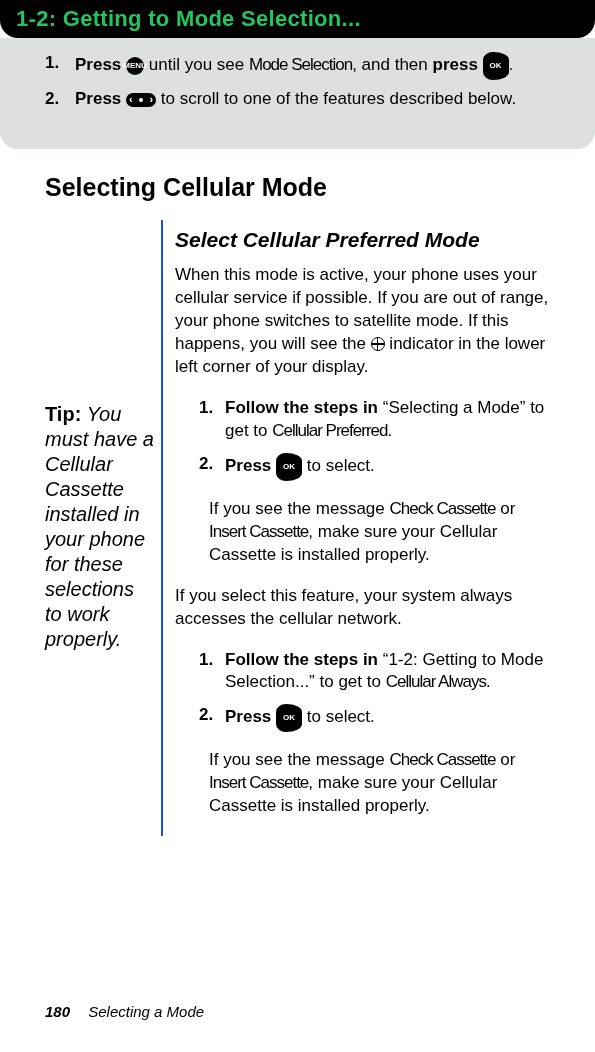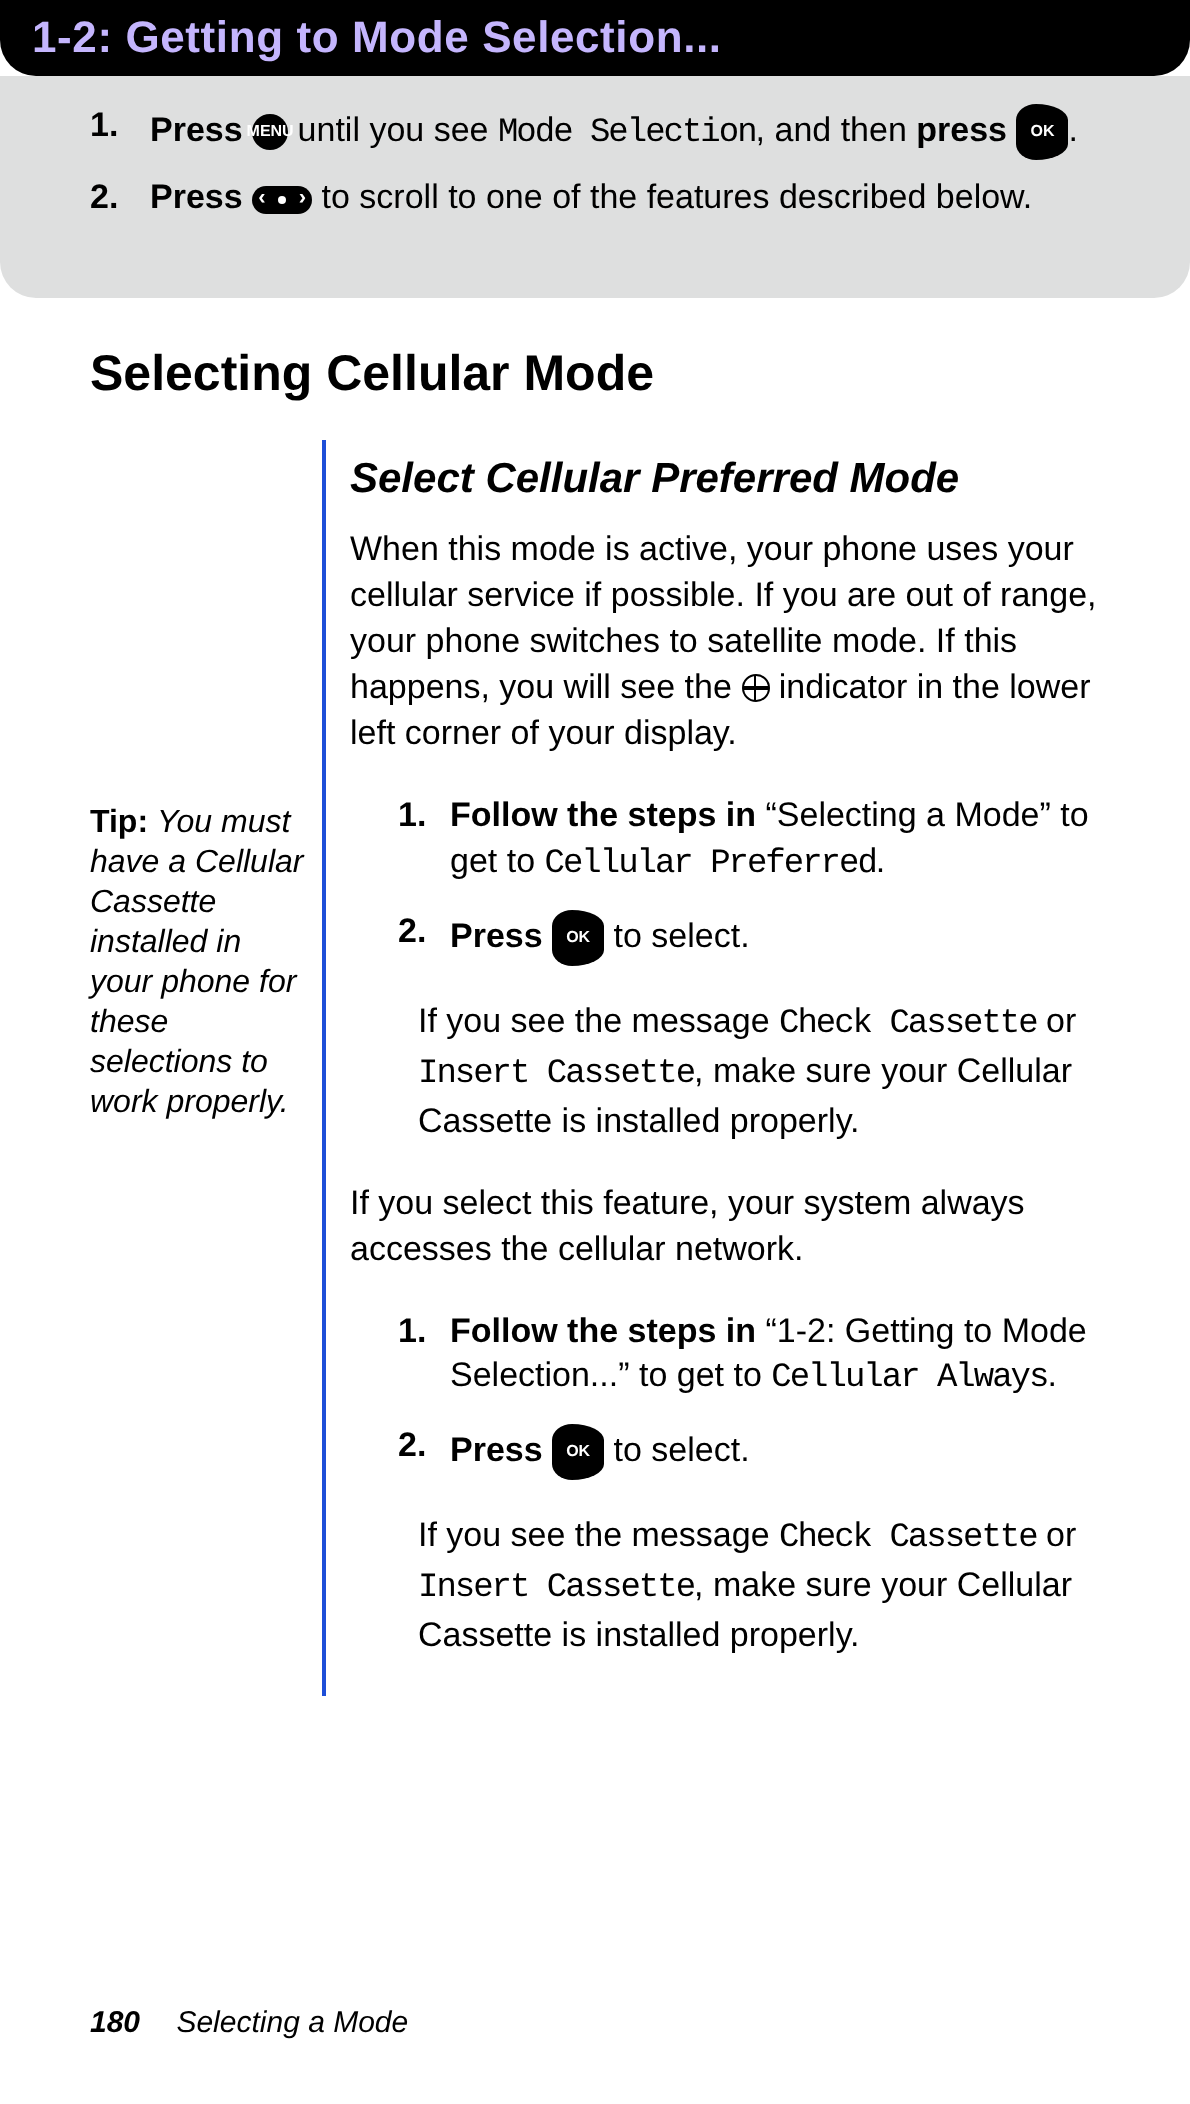"1-2: Getting to Mode Selection..." .header-block-title { color: #c4b5fd -> #22c55e }
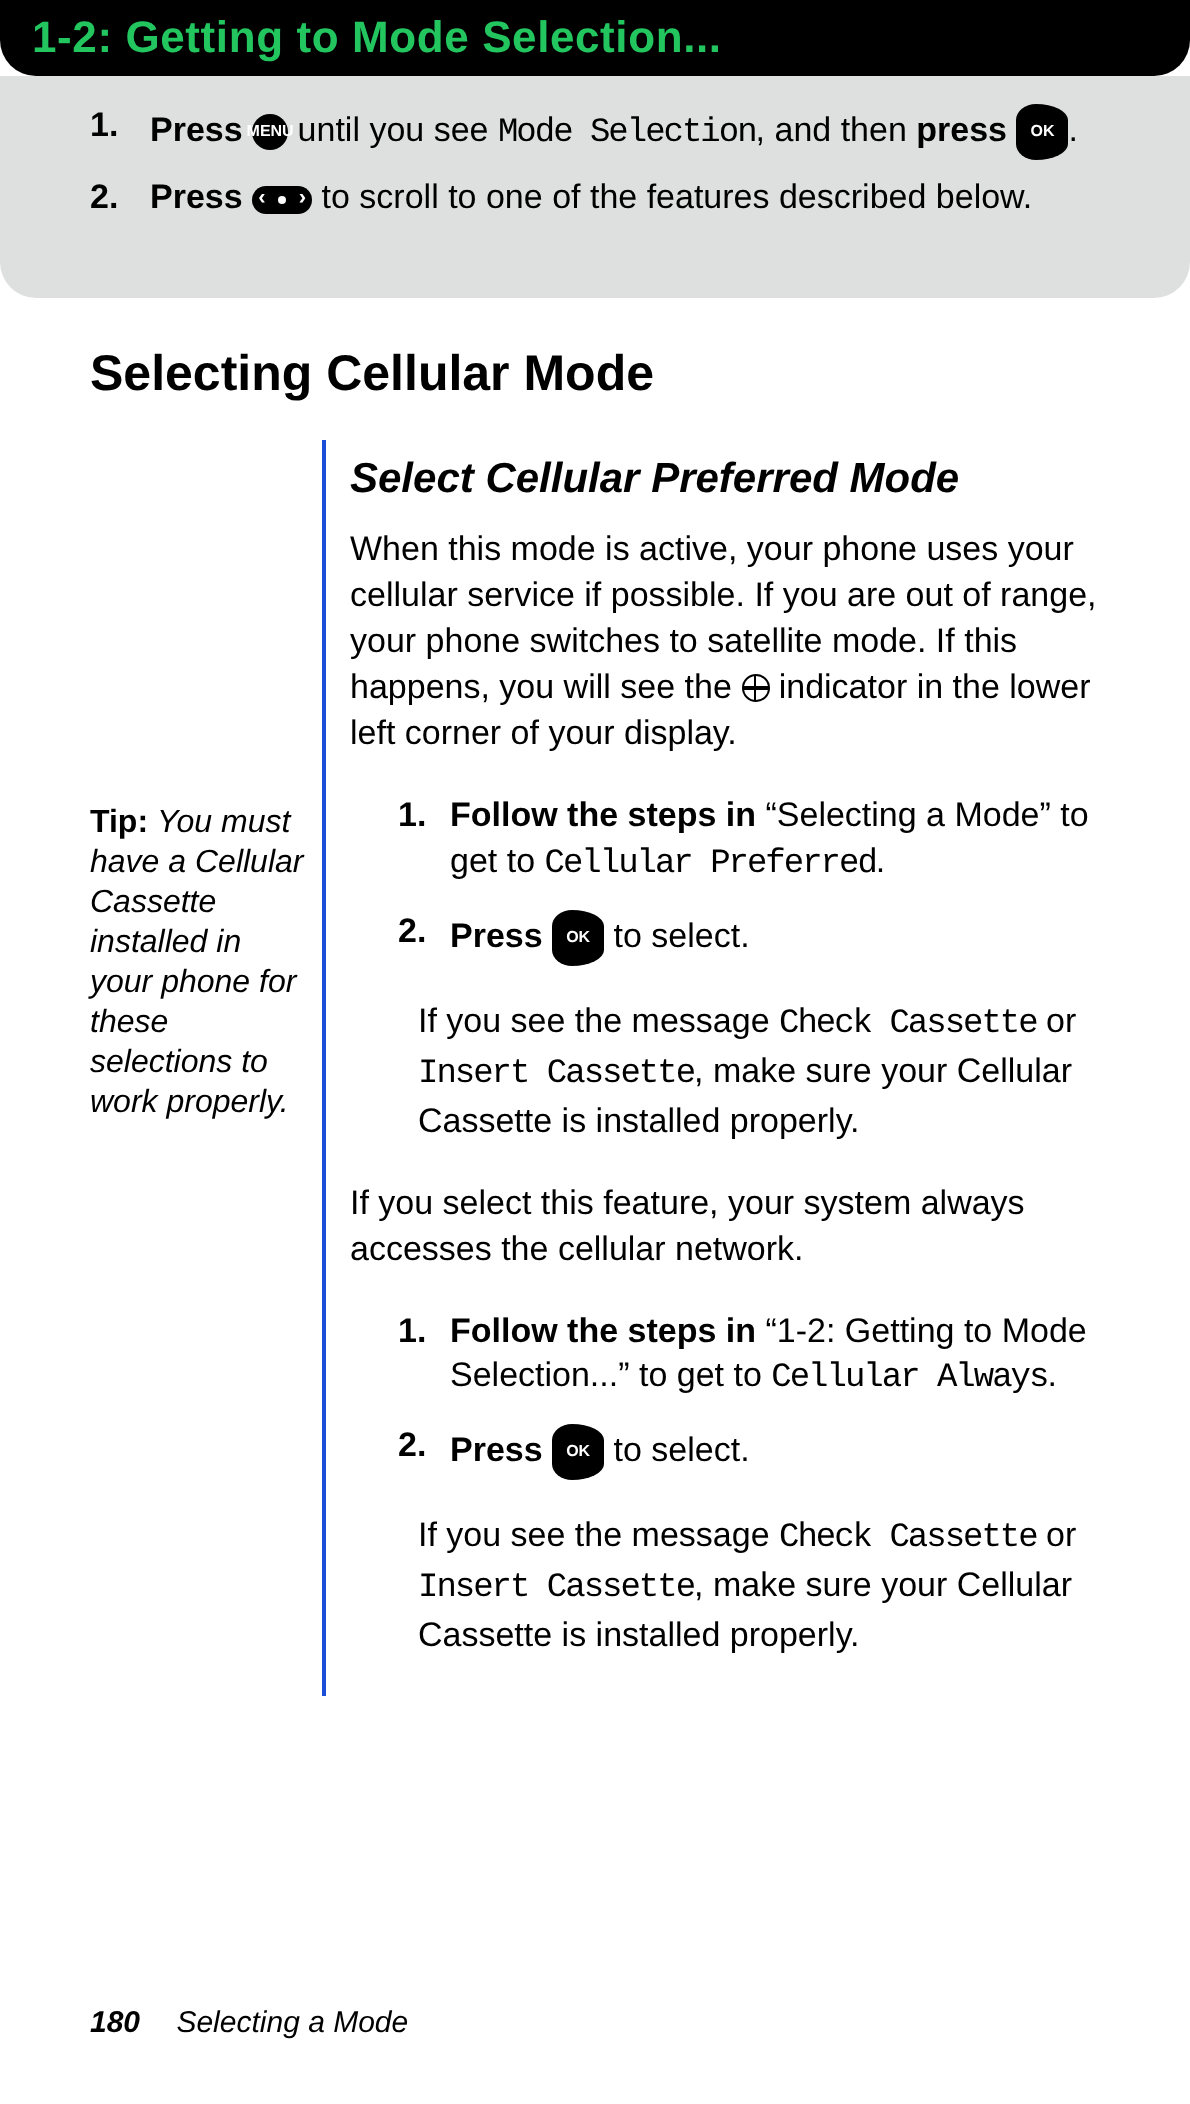"Mode Selection" .lcd { font-family: Liberation Mono, monospace -> Liberation Sans, sans-serif }
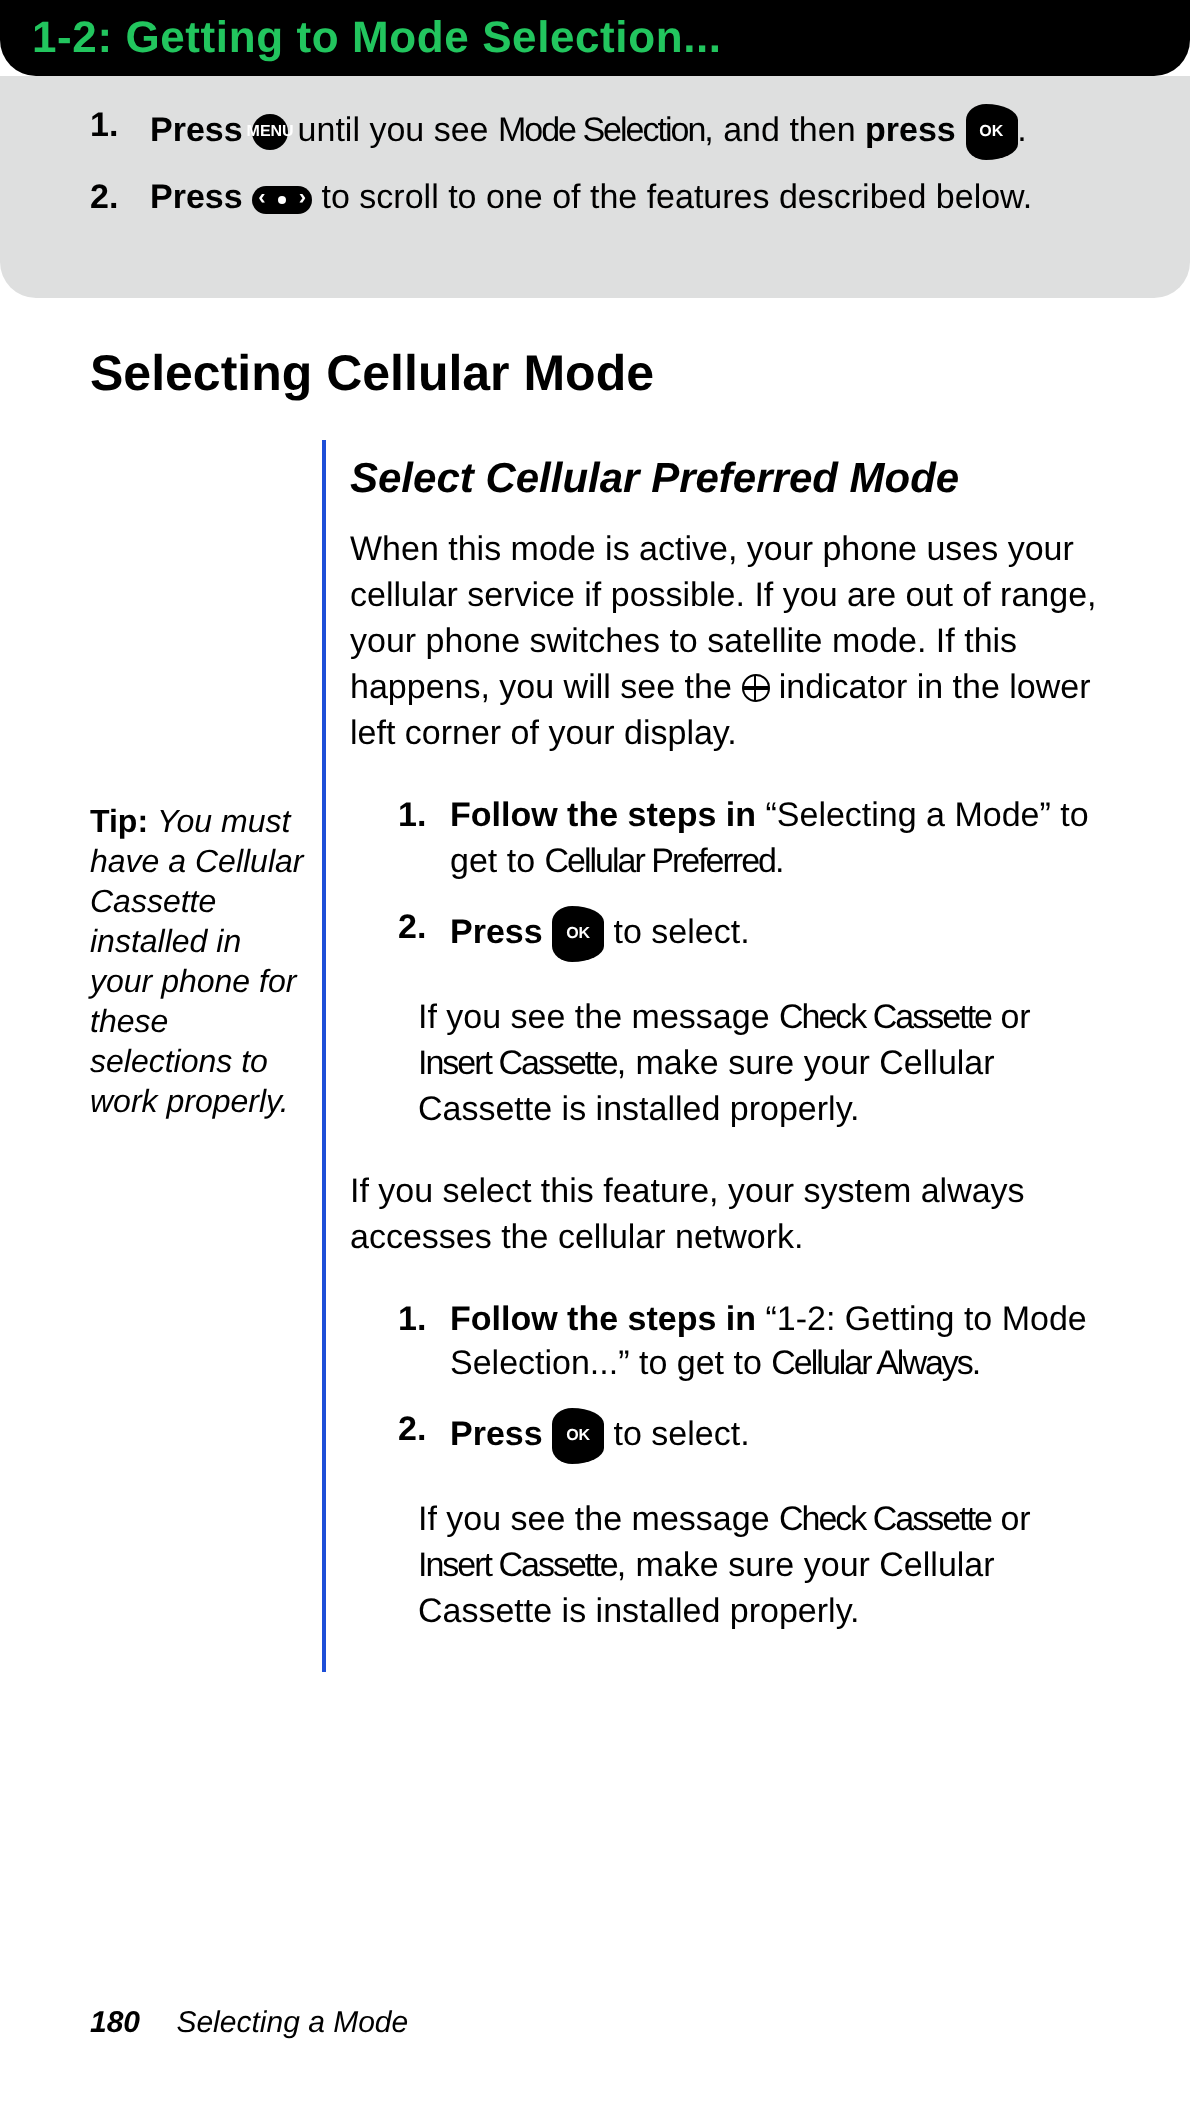"Tip: You must have a" .sidebar { font-size: 16px -> 20px }
